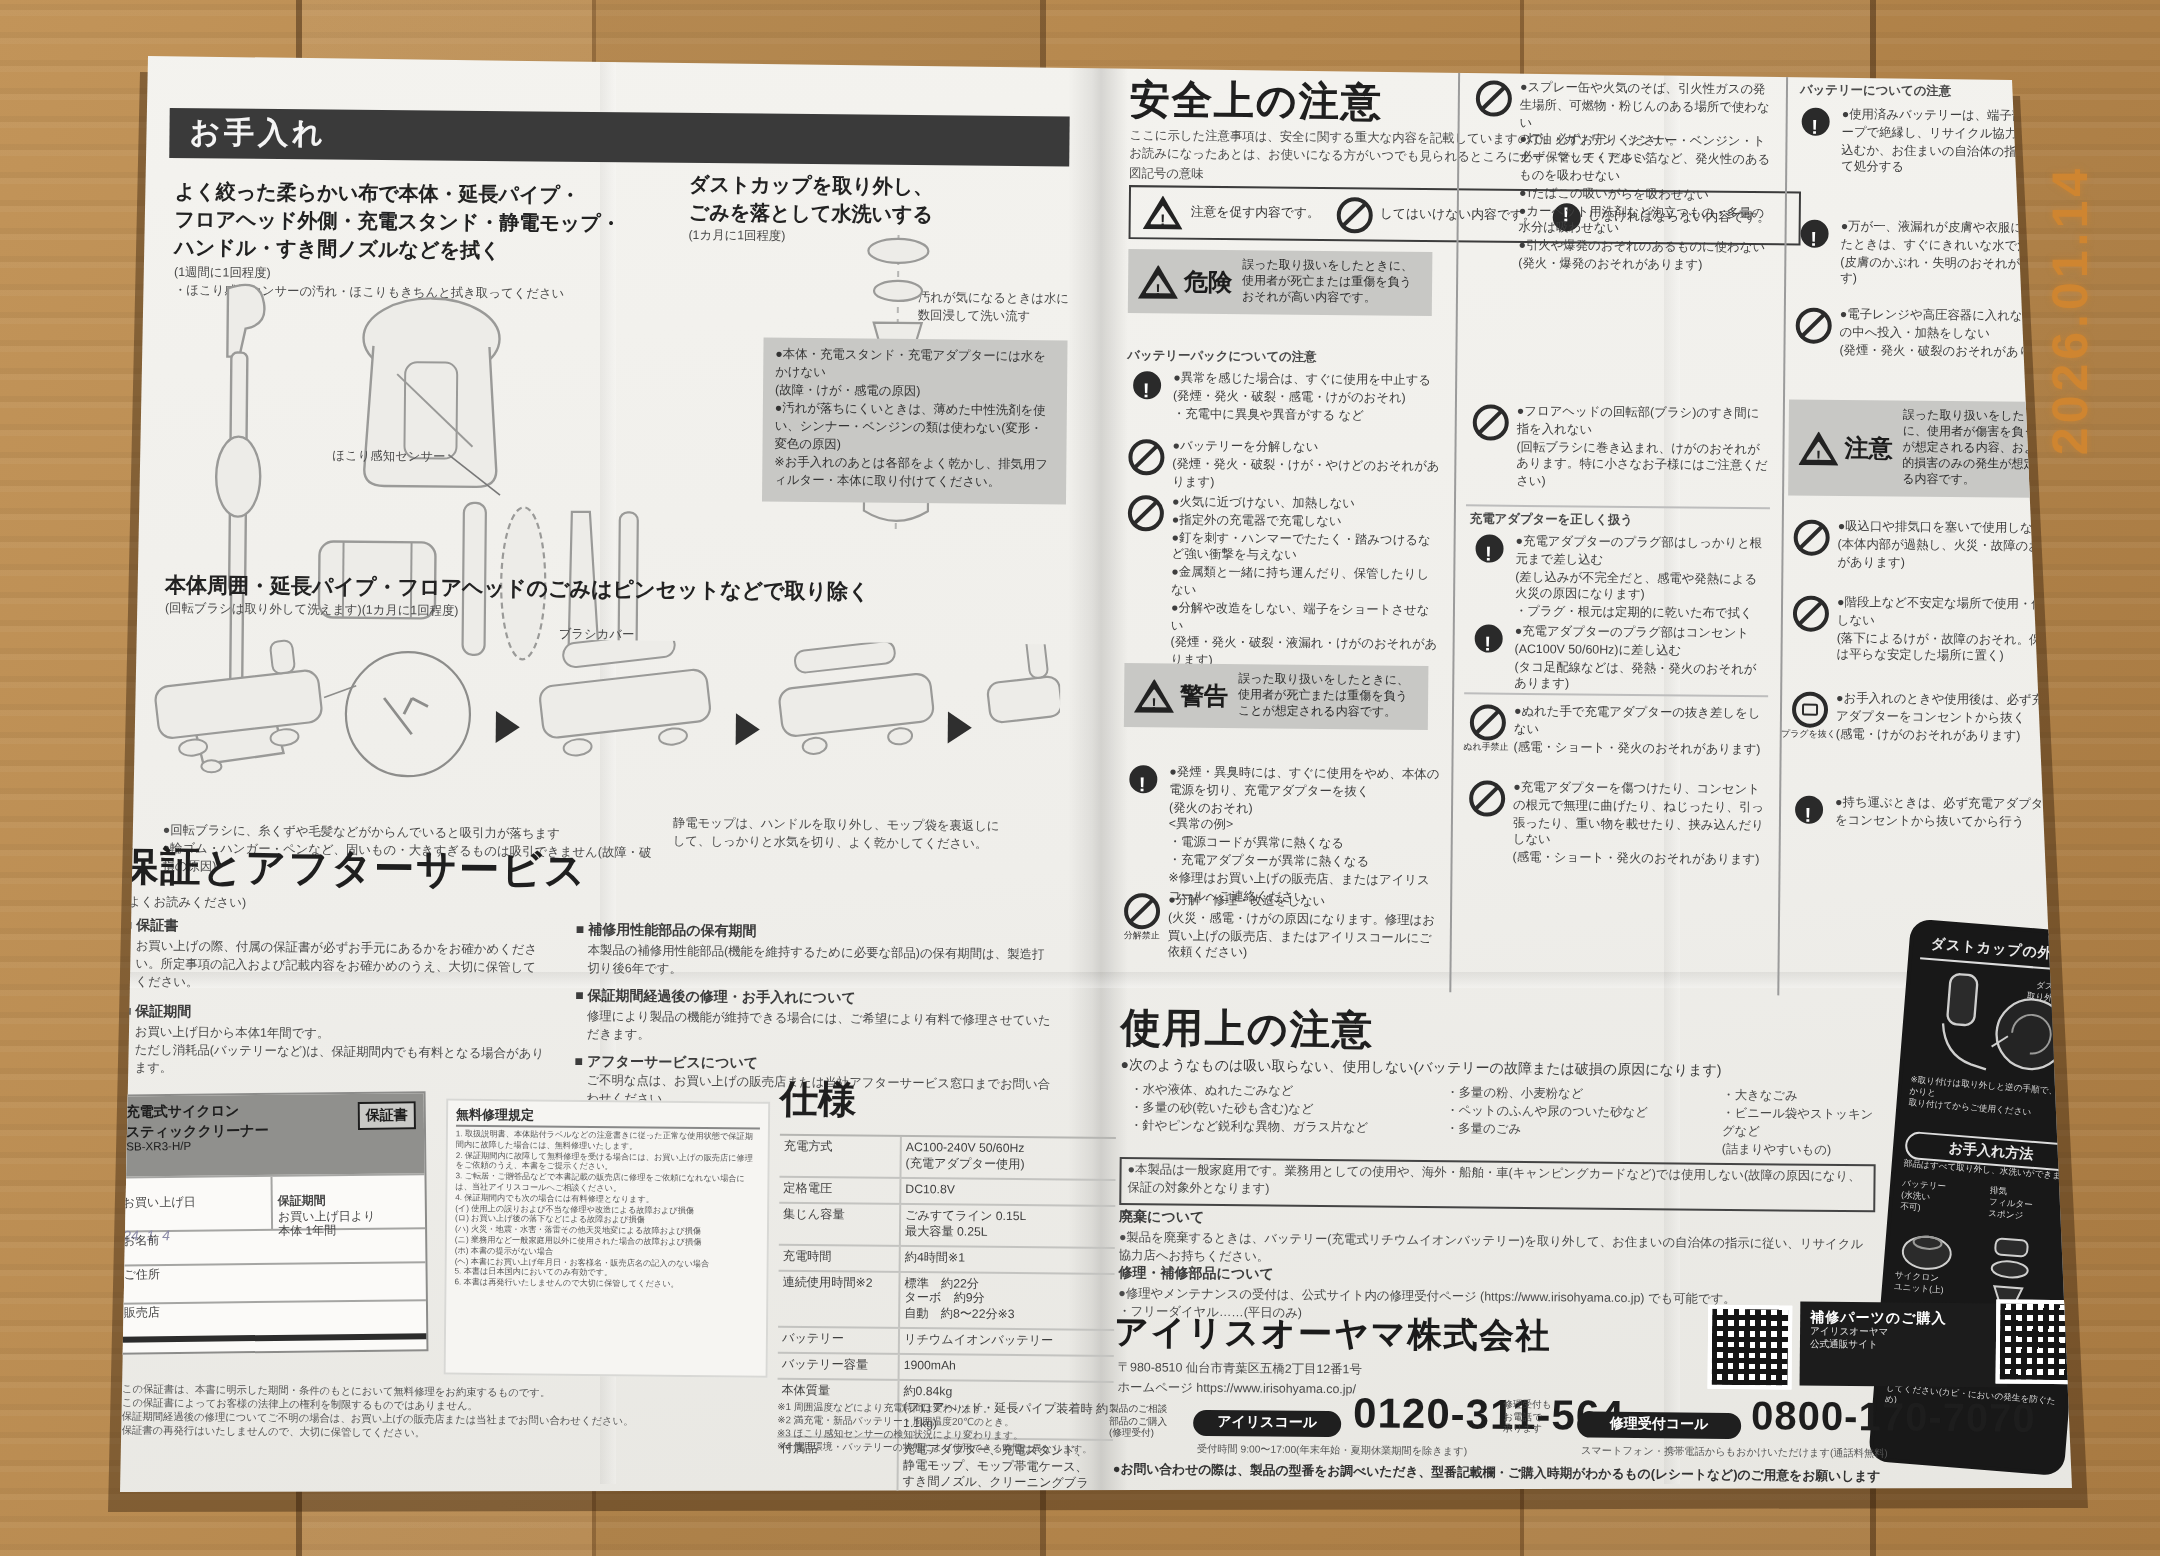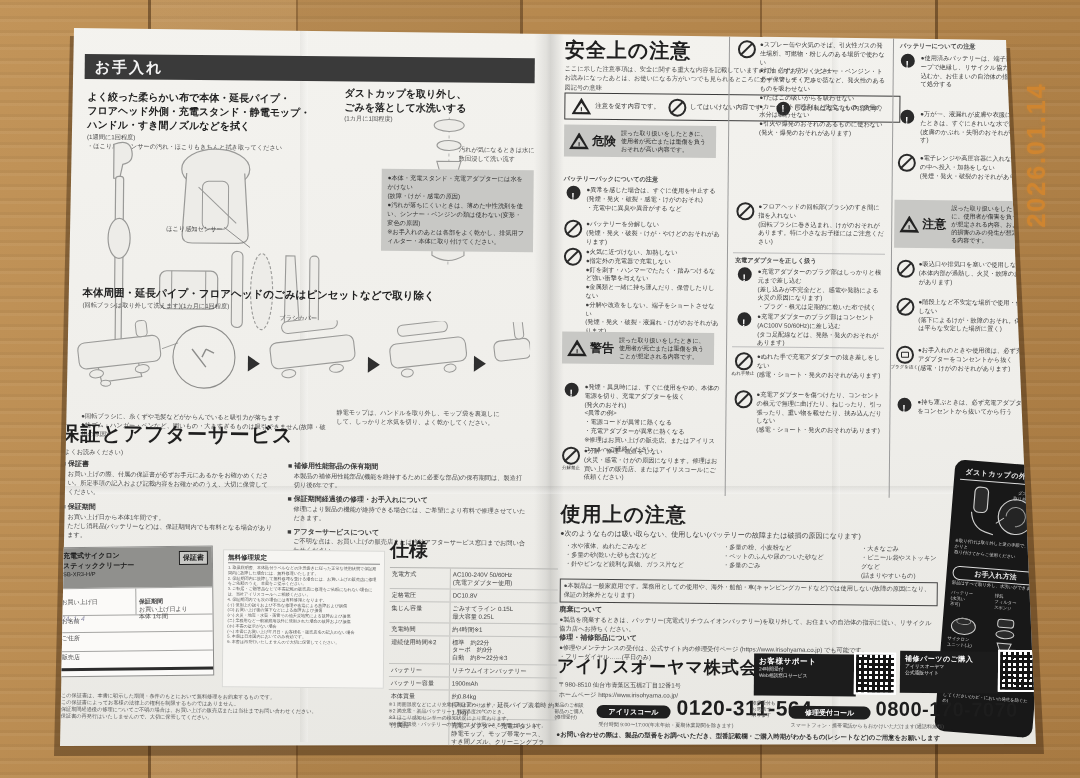"お客様サポート" div.abs { html: <div> <div>お客様サポート</div> <div>24時間受付 Web相談窓口サービス</div> </div> -> none }
